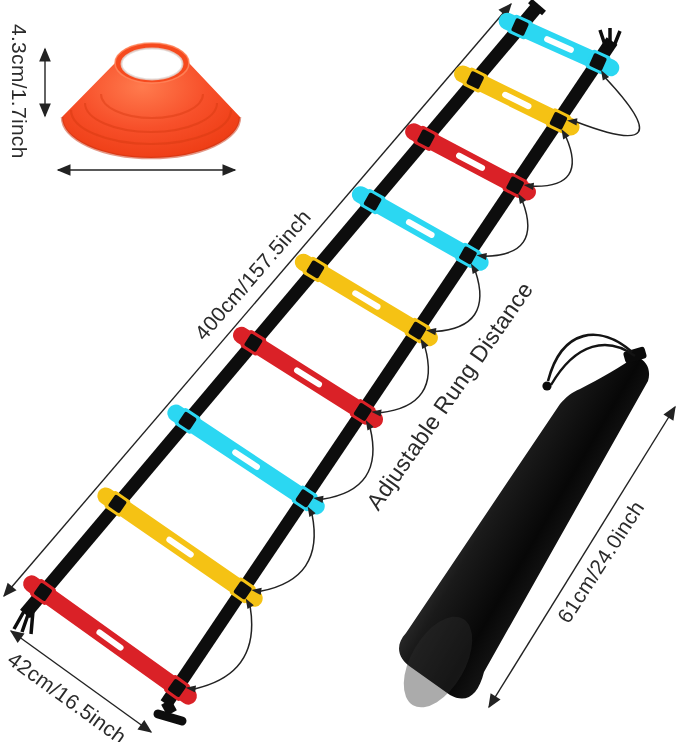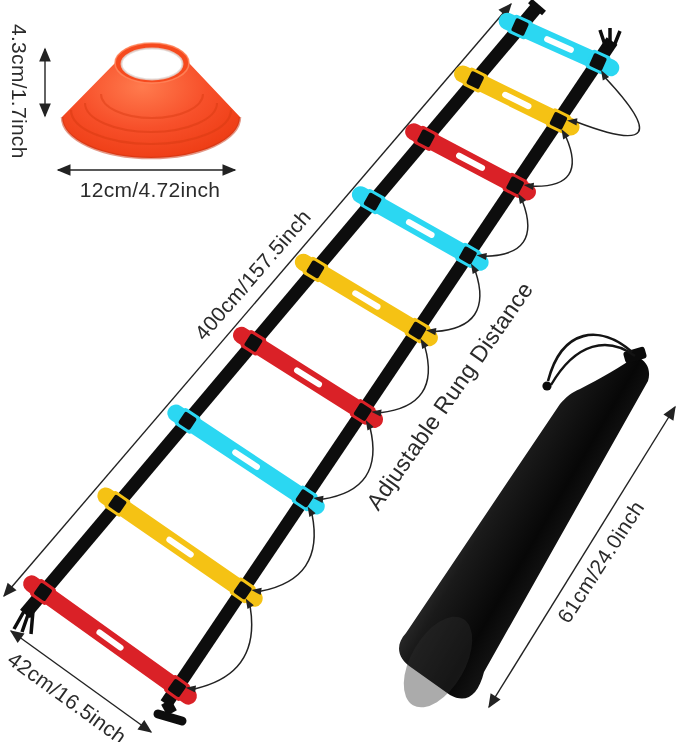"12cm/4.72inch" div.lbl { html: <div>12cm/4.72inch</div> -> none }
